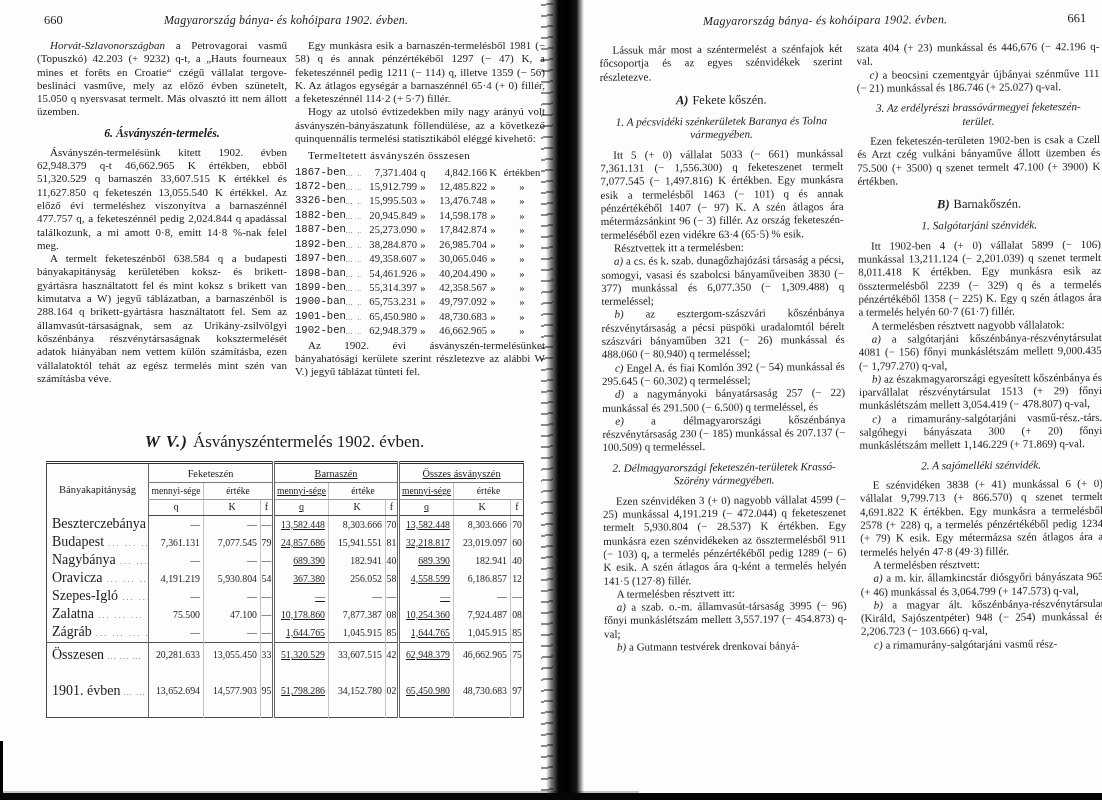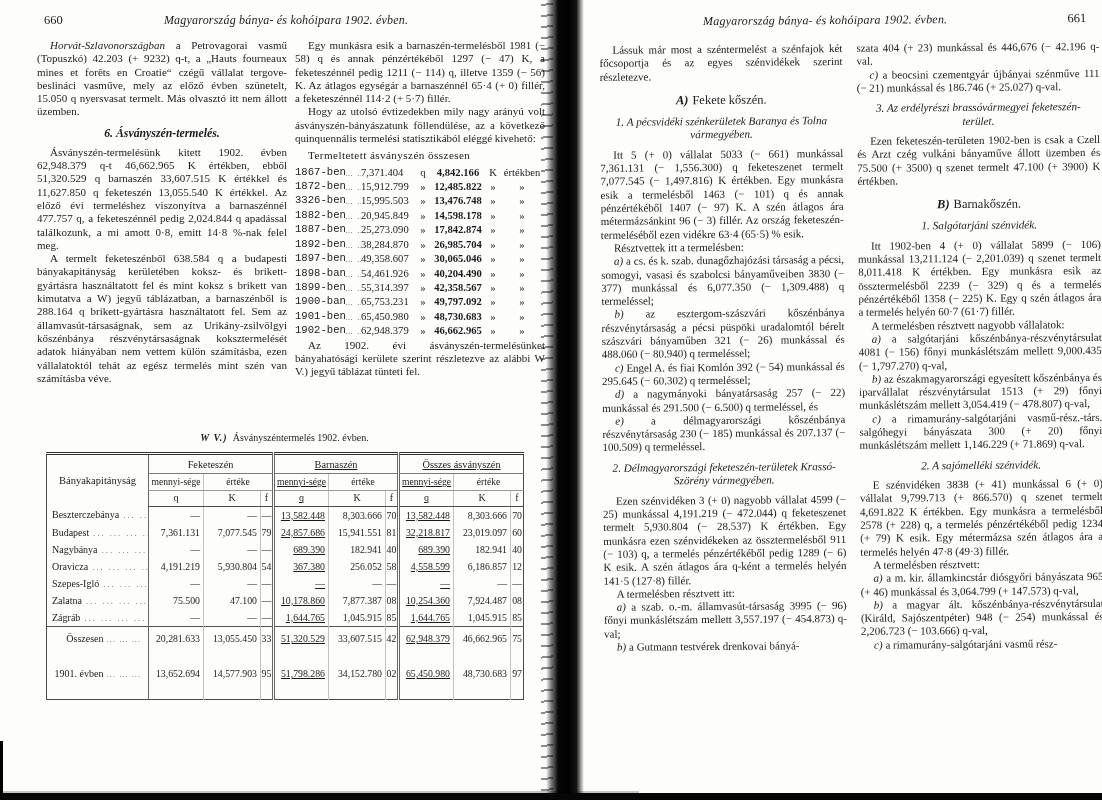"7,371.404" .sq { text-align: left -> right }
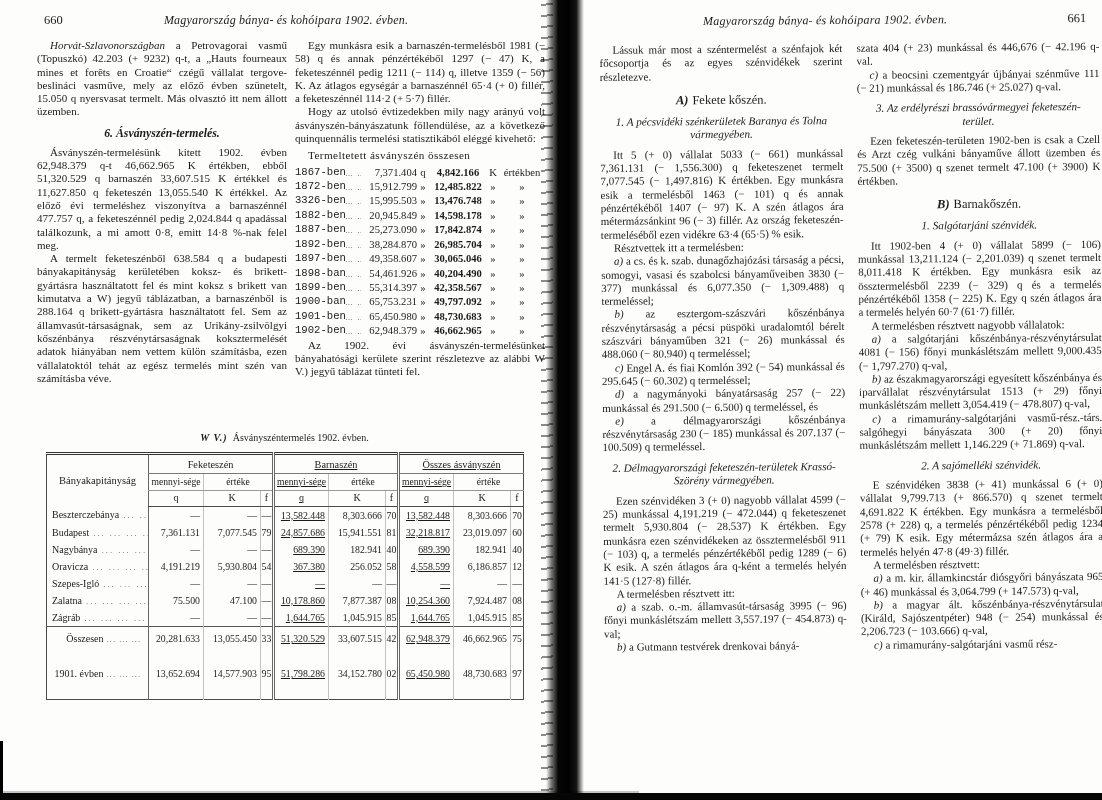"4,842.166" .sk { font-weight: bold -> none; text-align: center -> right }
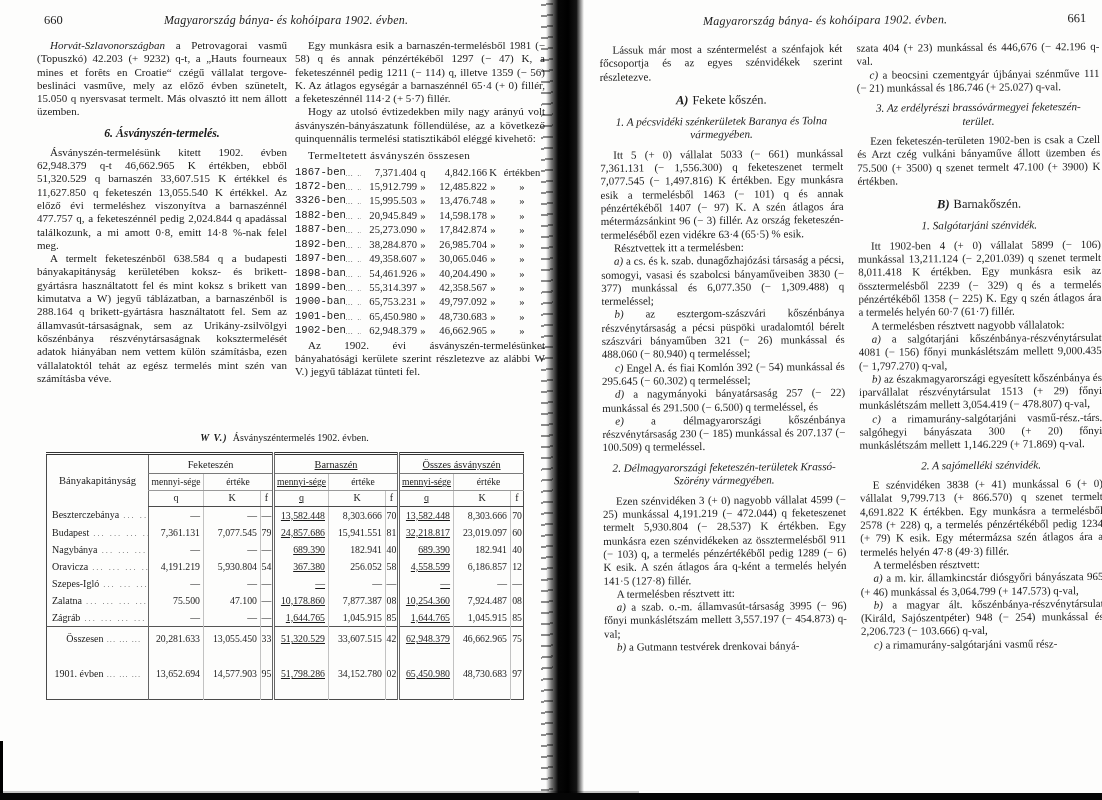"W V.) Ásványszéntermelés 1902. évben." .tbl-title { font-size: 10px -> 17px }
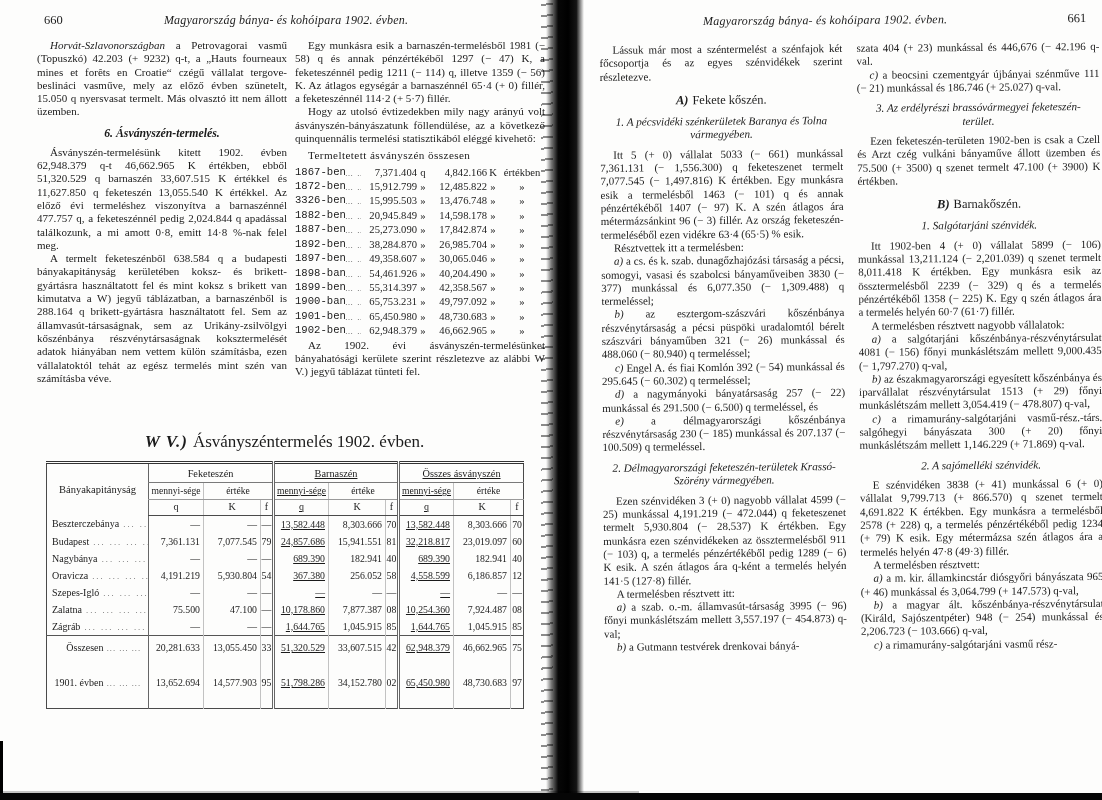"Beszterczebánya" td.name { font-size: 10px -> 14px }
